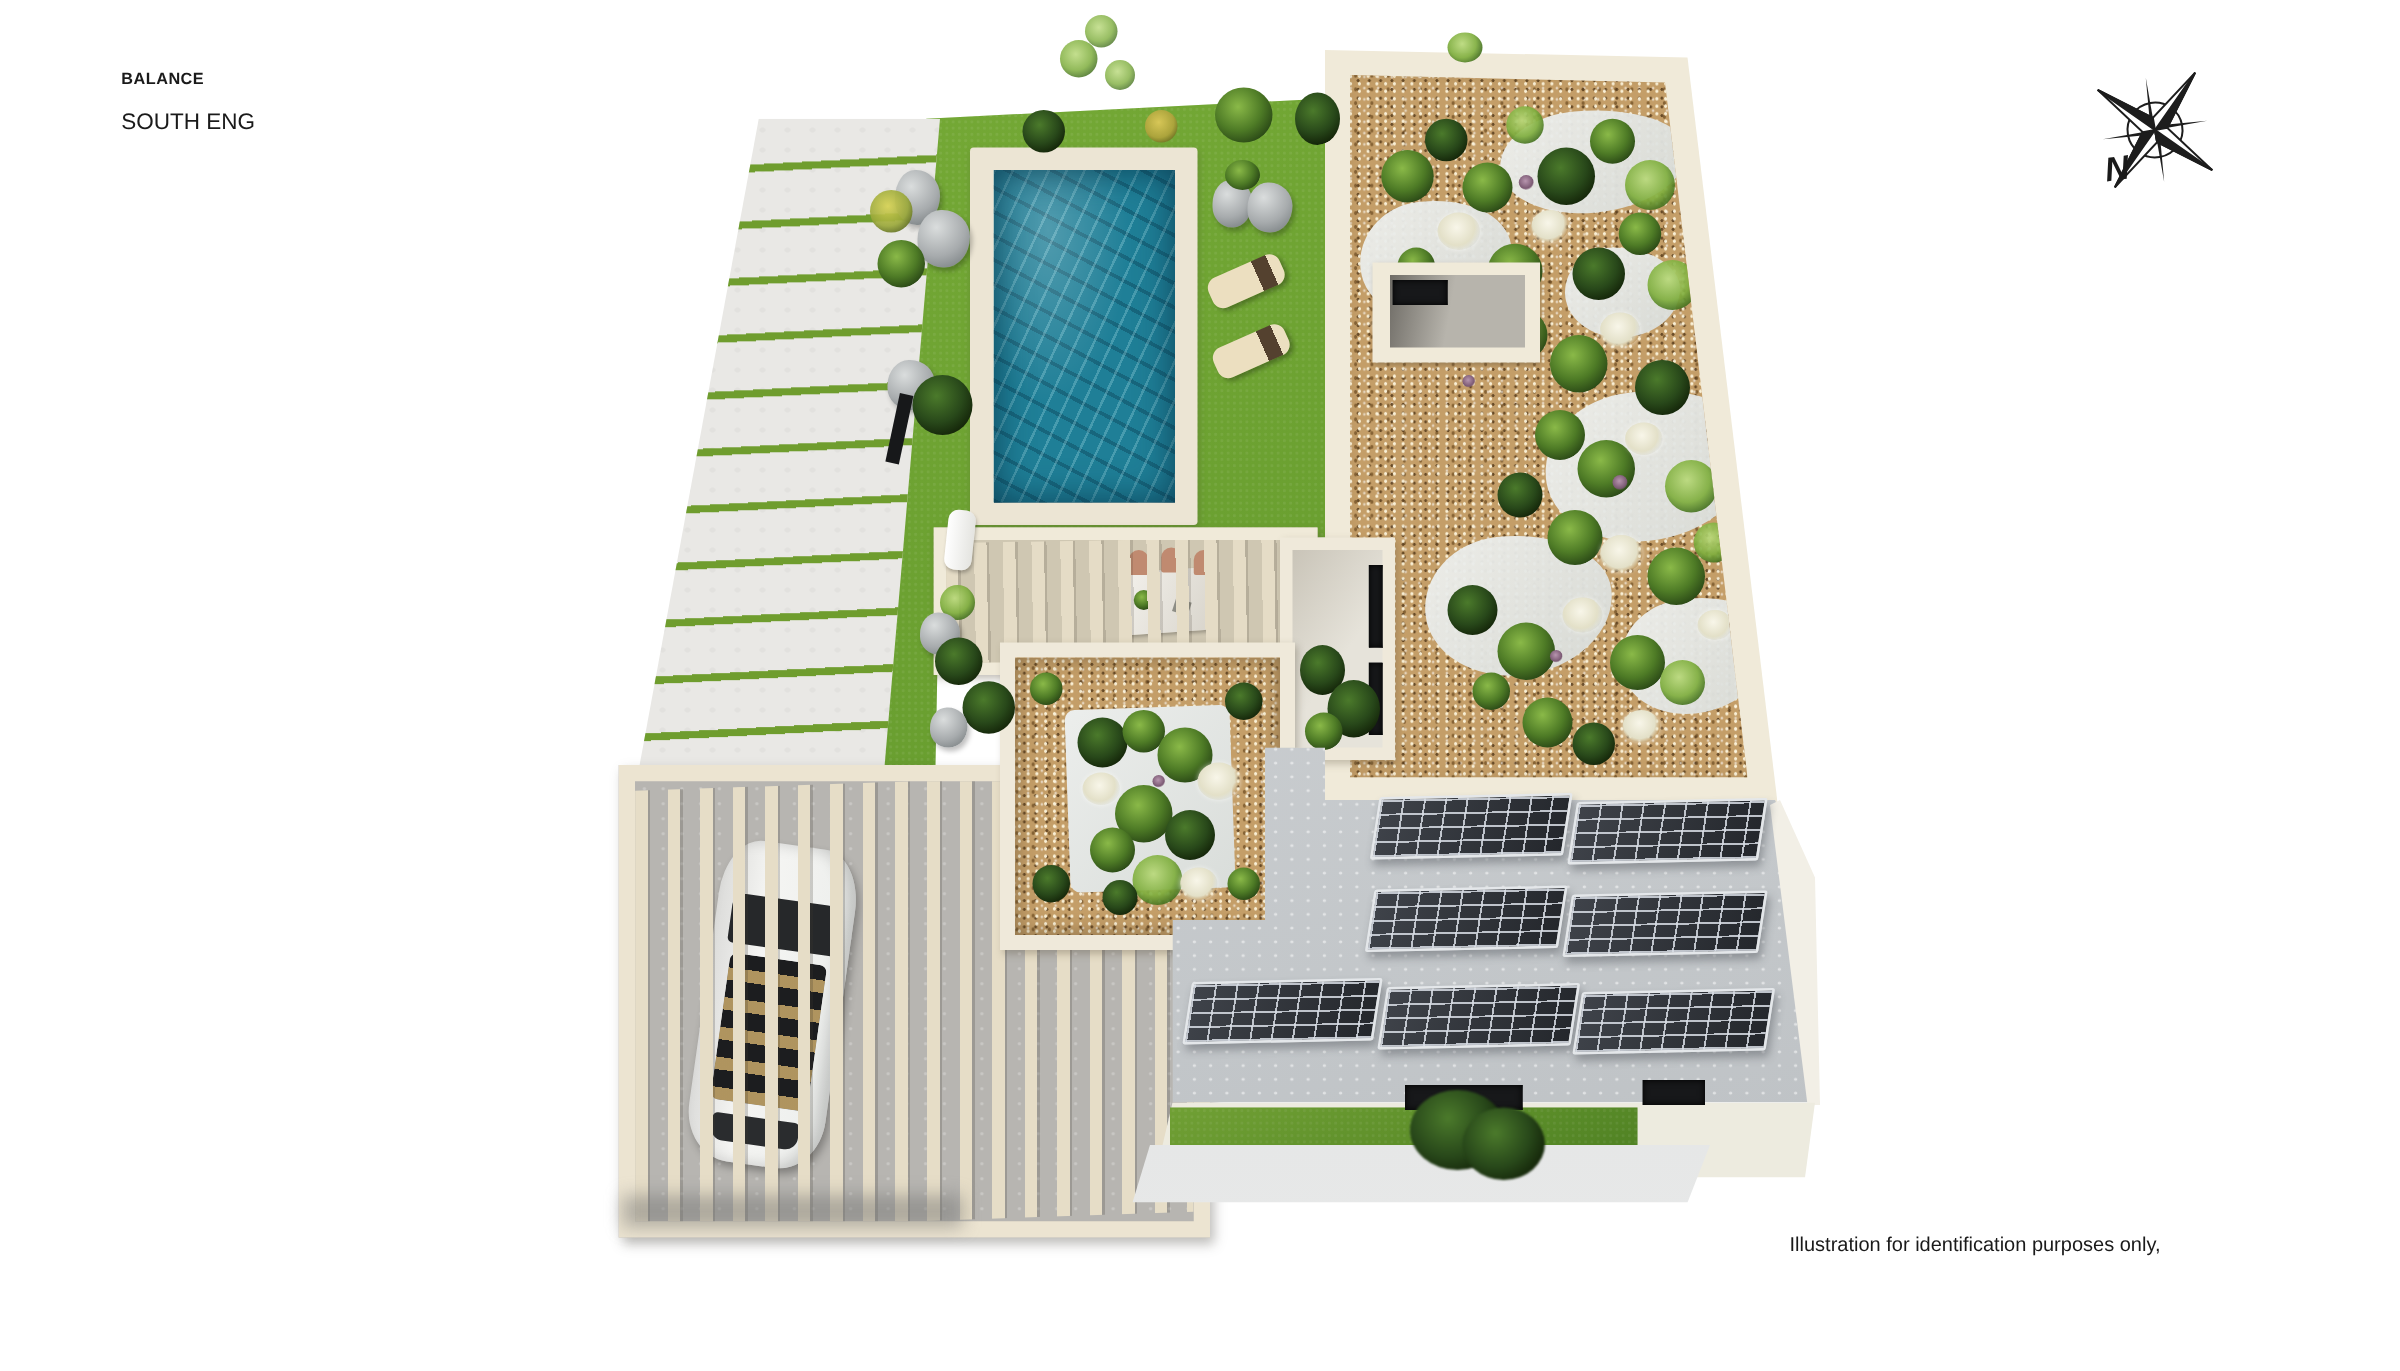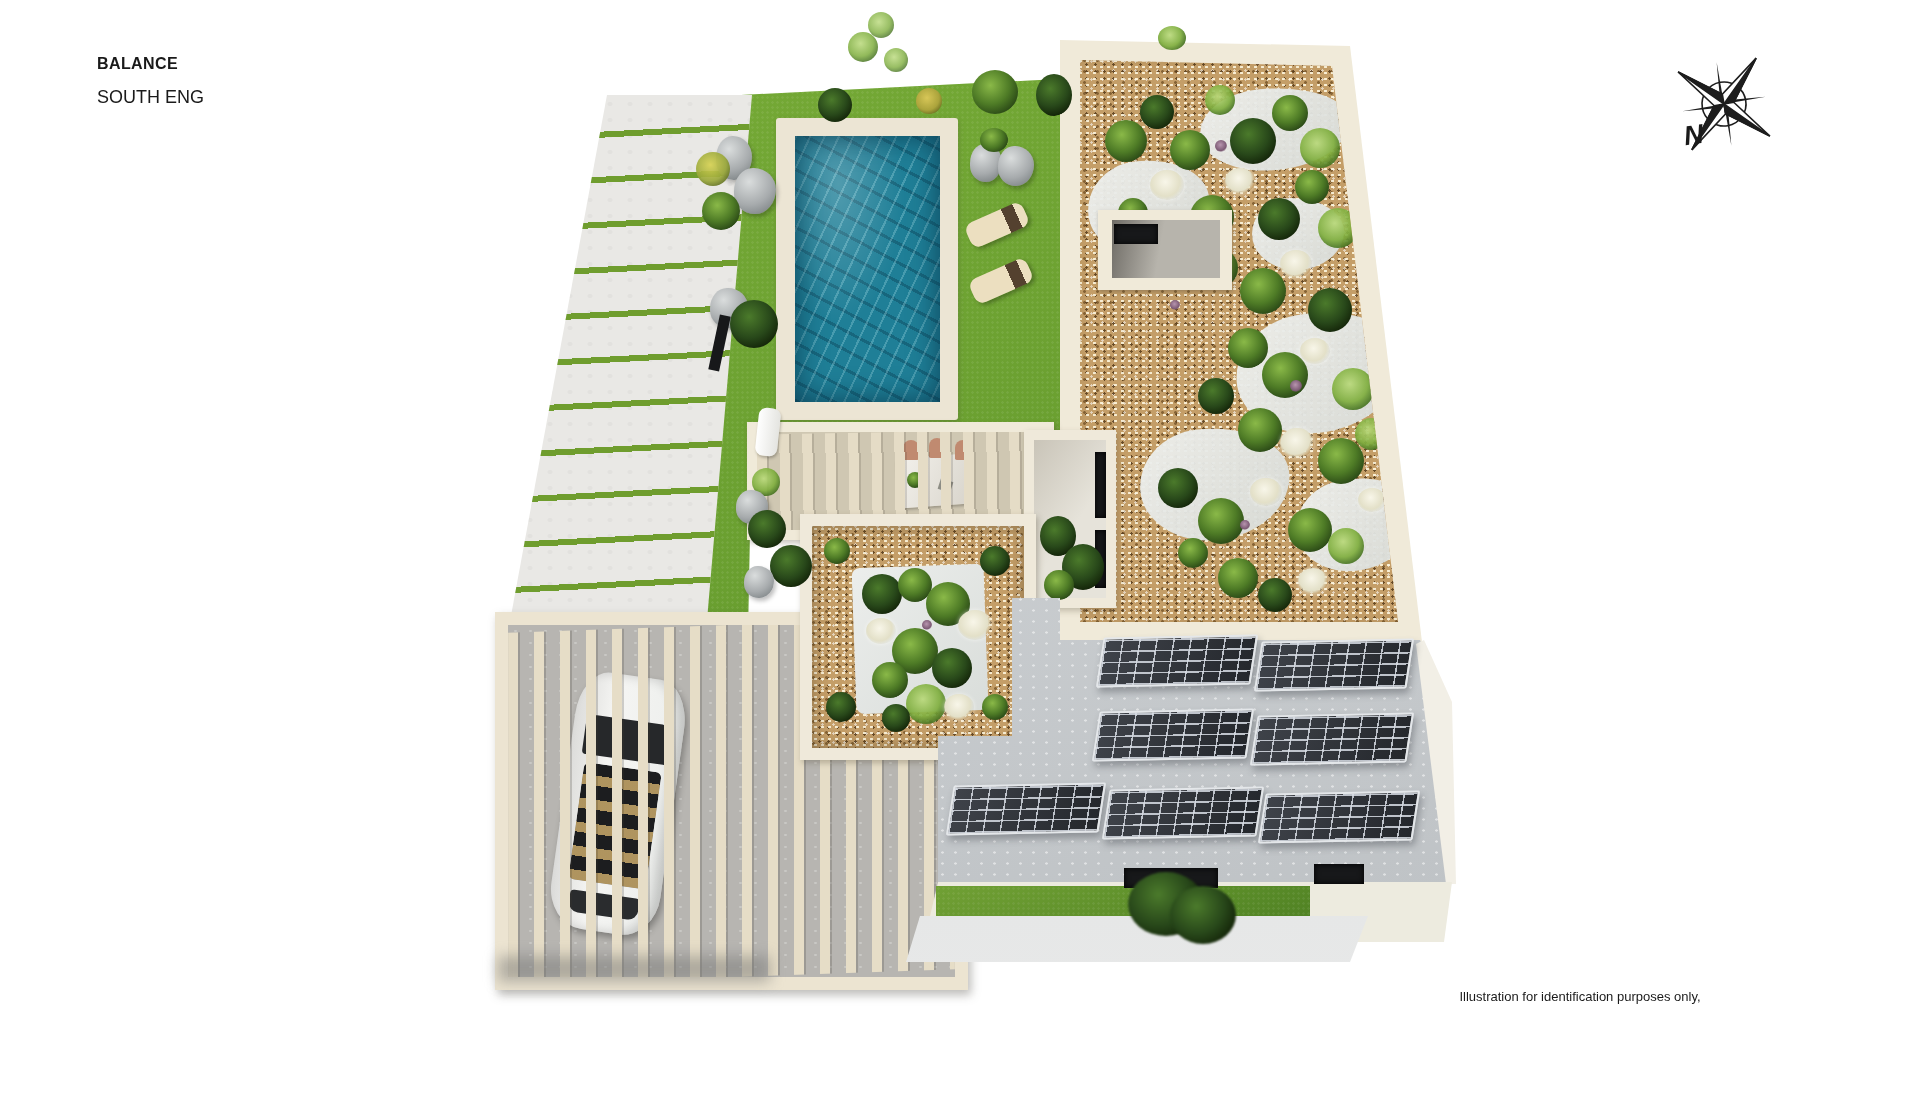"BALANCE" .title { font-size: 16px -> 13px }
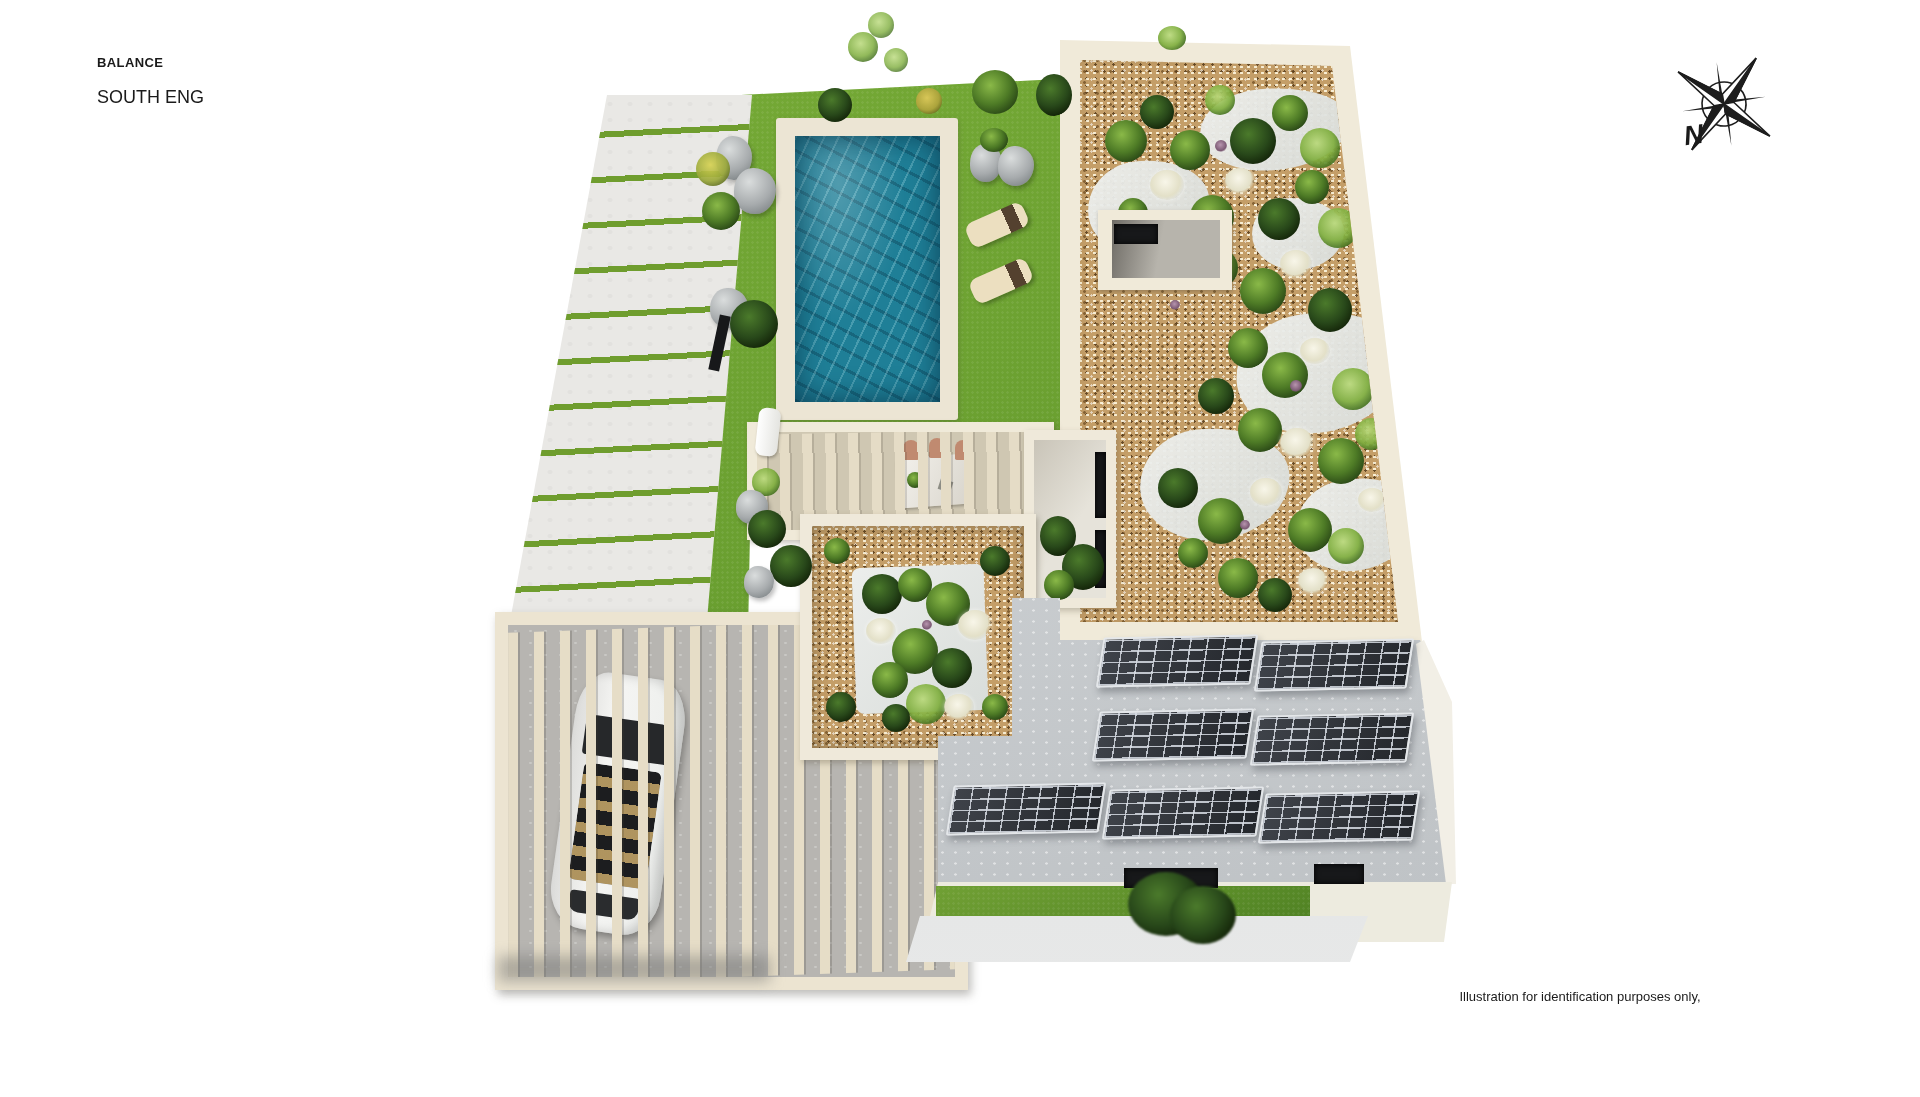"Illustration for identification purposes" .disclaimer { font-size: 13px -> 16px }
